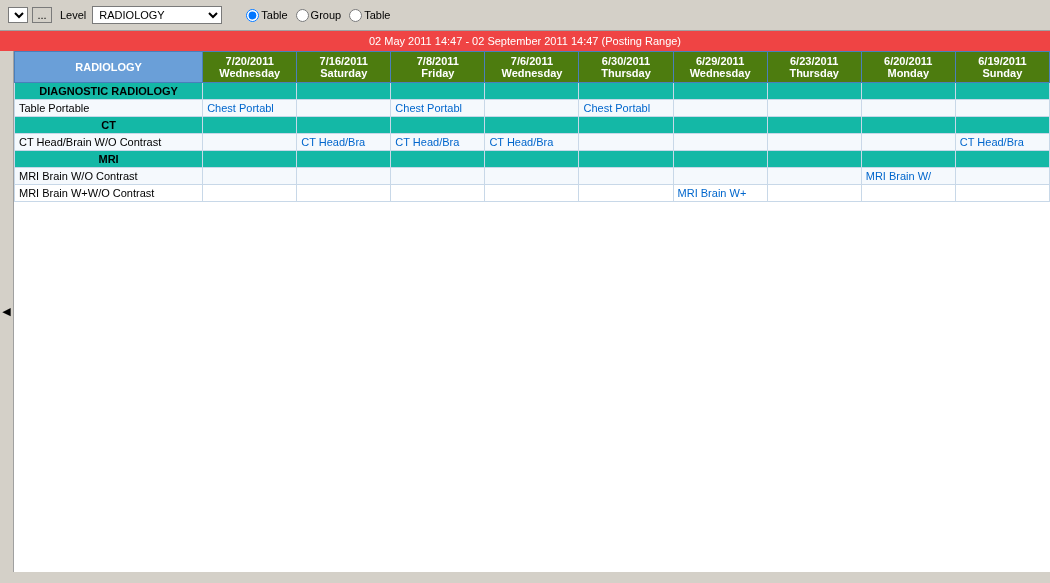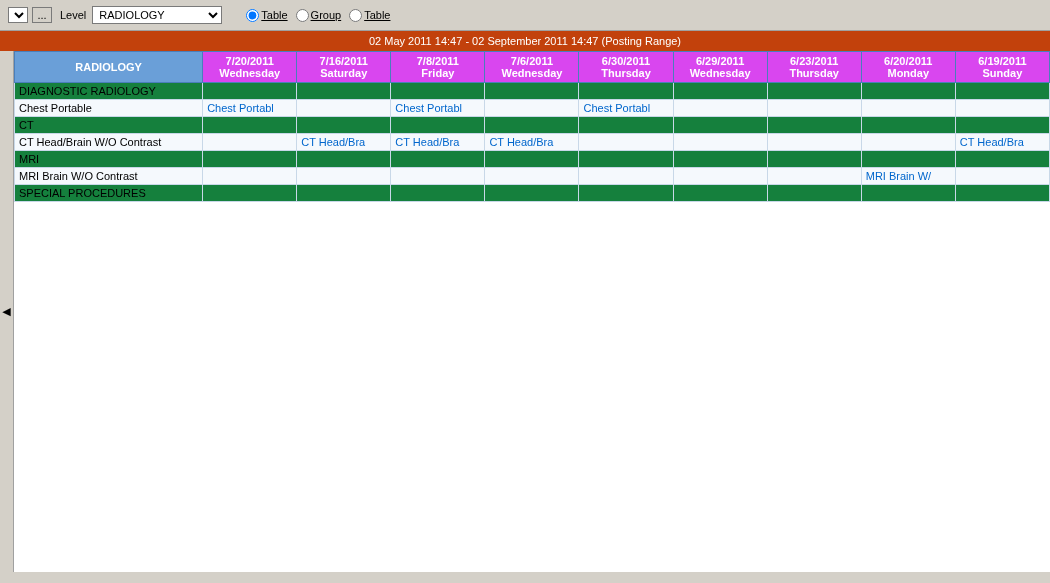"Table" .toolbar label { text-decoration: underline -> none }
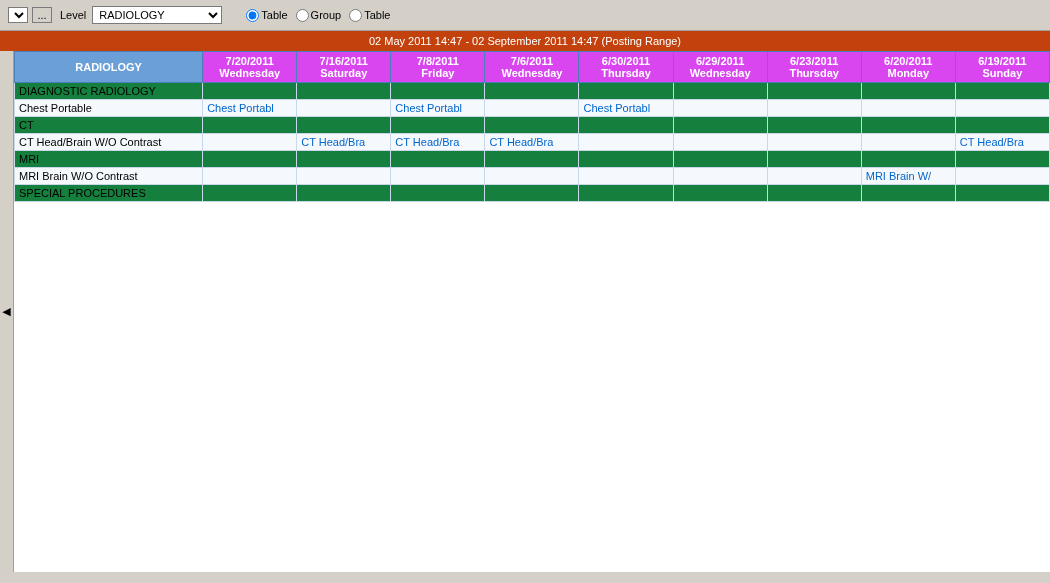"02 May 2011 14:47 -" .date-range-bar { background: #c2410c -> #ef4444 }
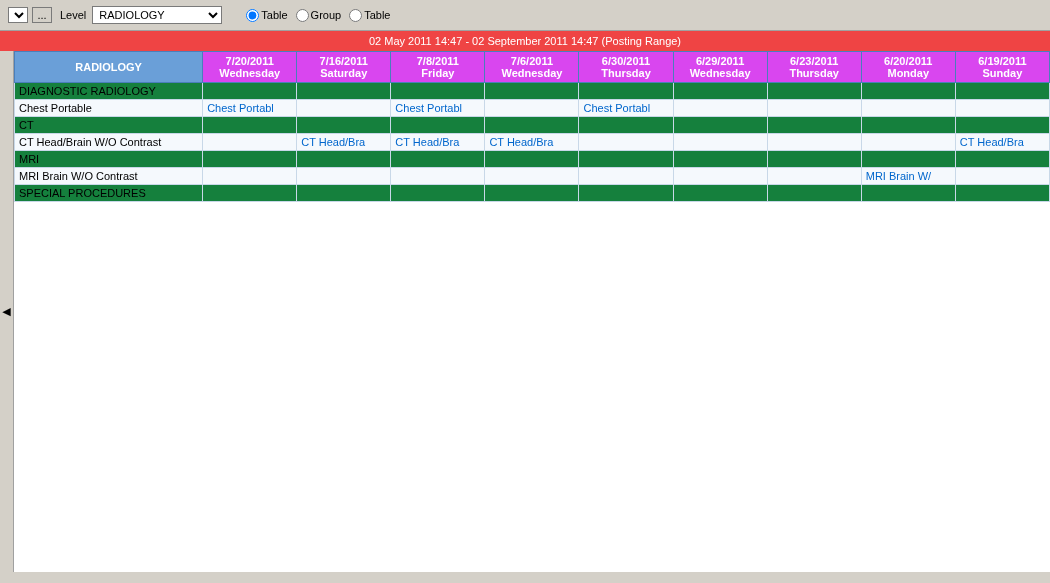"7/20/2011" thead tr th { background: #d946ef -> #4d7c0f }
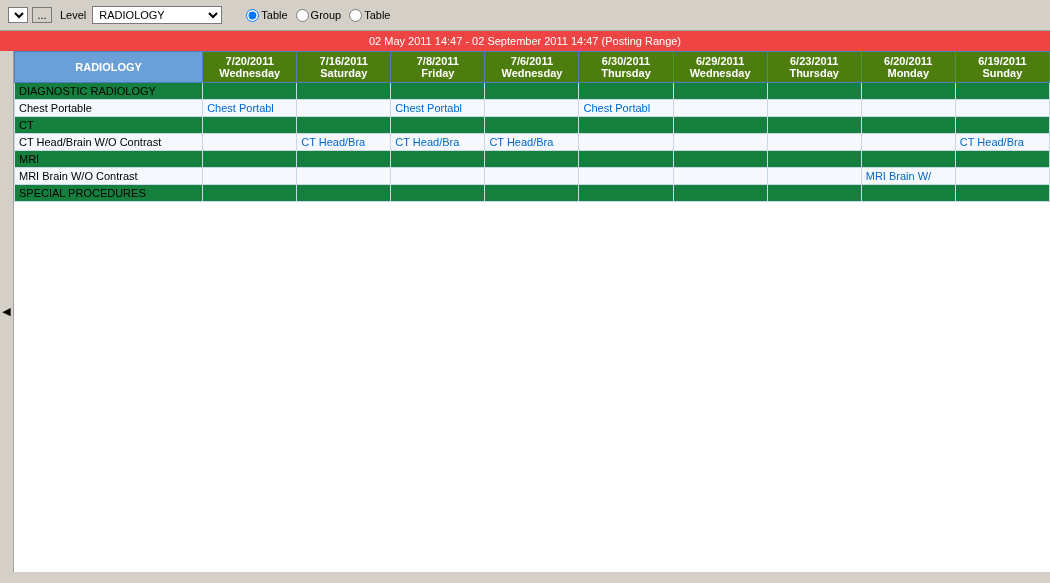"DIAGNOSTIC RADIOLOGY" tbody tr.section-header td { background: #15803d -> #14b8a6; font-weight: normal -> bold; text-align: none -> center }
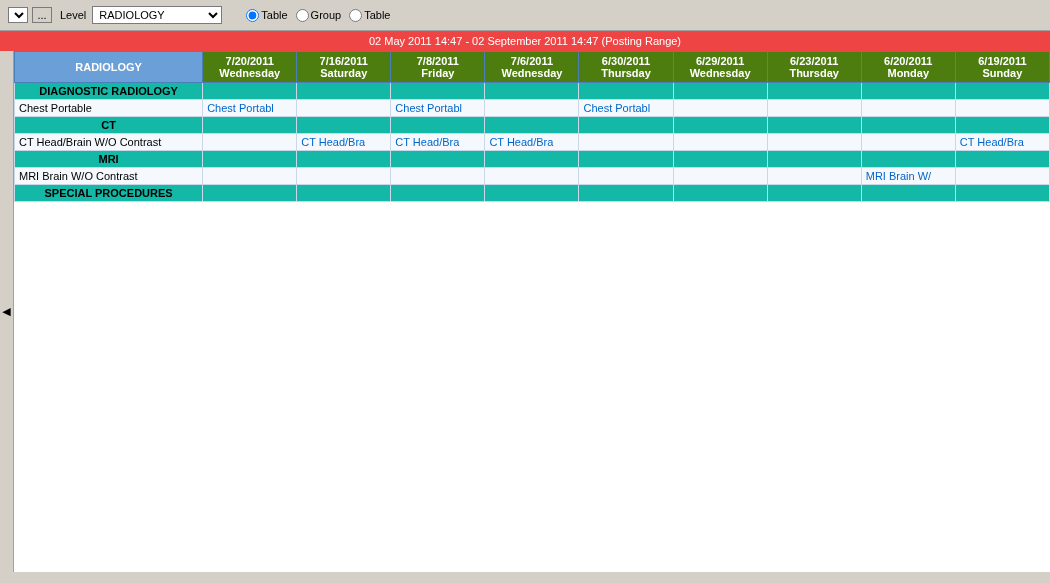"Chest Portable" td.row-label { text: Chest -> Table }
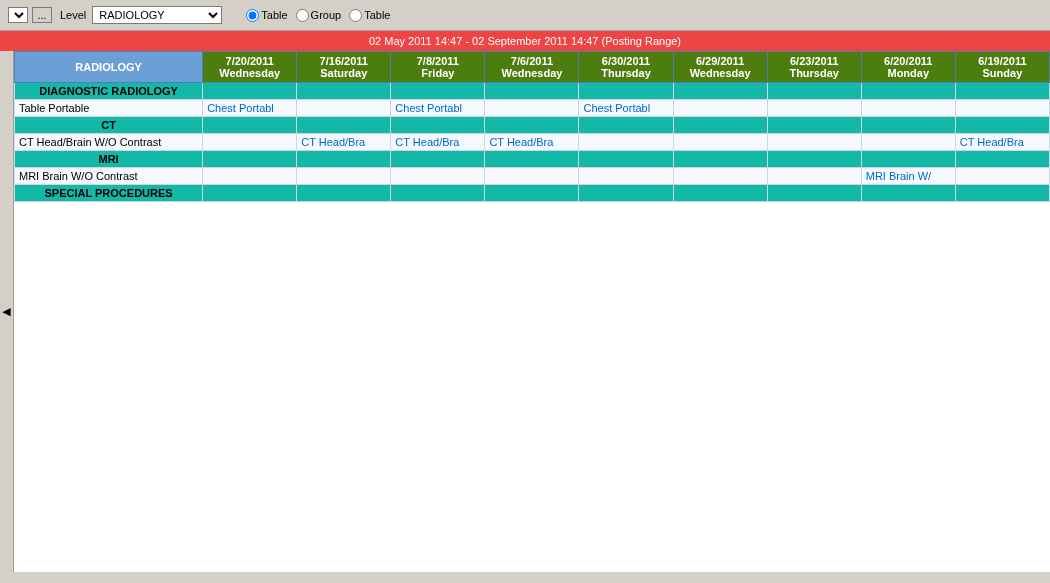"MRI Brain W+W/O Contrast" tr.data-row { html: none -> <tr> <td>MRI Brain W+W/O Contrast</td> <td></td> <td></td> <td></td> <td></td> <td></td> <td><span>MRI Brain W+</span></td> <td></td> <td></td> <td></td> </tr> }
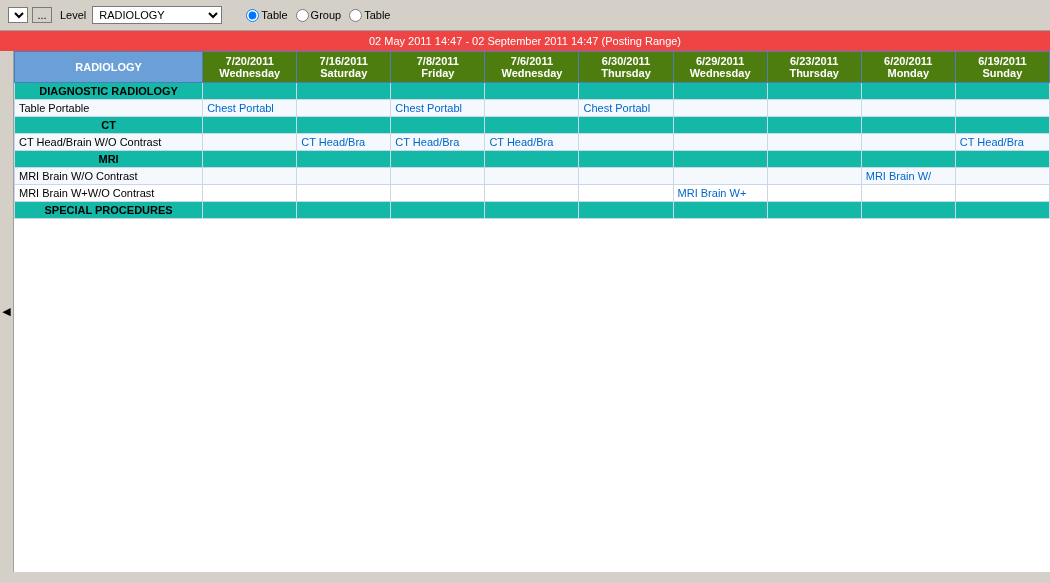"SPECIAL PROCEDURES" tr.section-header { html: <tr> <td>SPECIAL PROCEDURES</td> <td></td> <td></td> <td></td> <td></td> <td></td> <td></td> <td></td> <td></td> <td></td> </tr> -> none }
